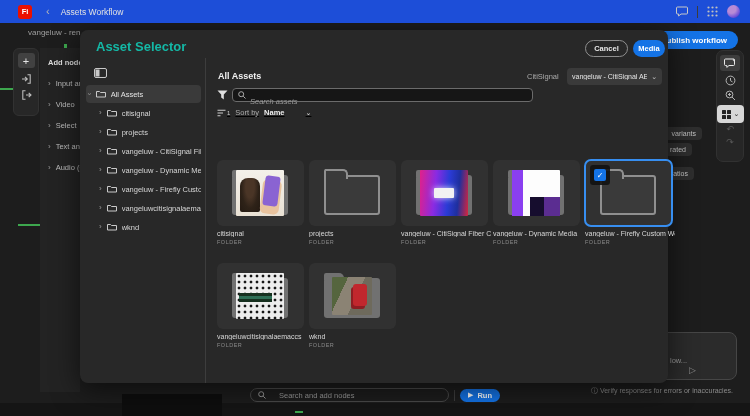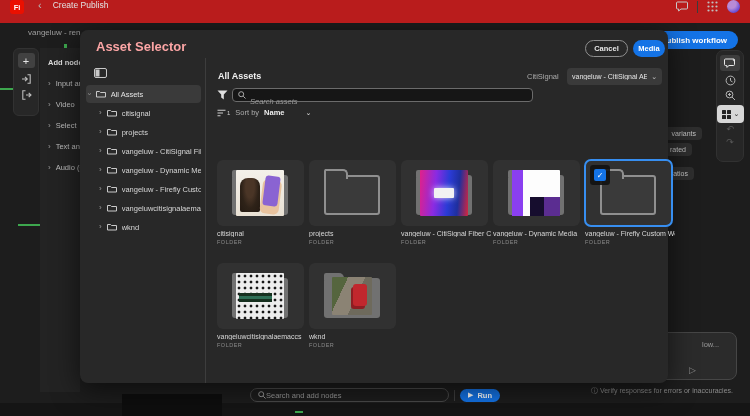"Fi" .topbar { align-items: flex-start -> center; background: #b91c1c -> #1d4ed8; padding-left: none -> 8px }
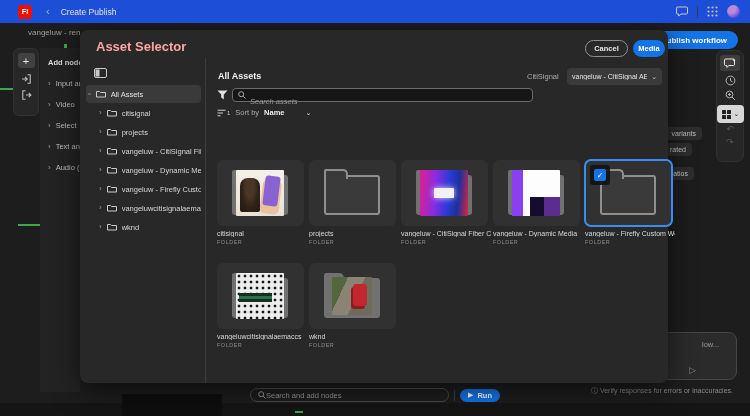"Create Publish" div.tb-title { text: Create Publish -> Assets Workflow }
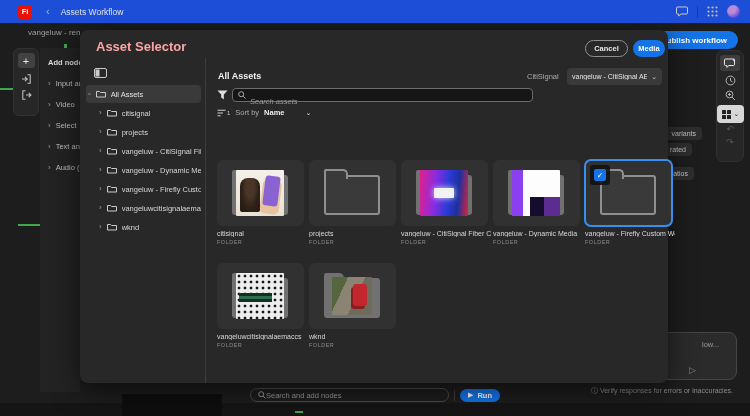"Asset Selector" .m-title { color: #fca5a5 -> #14b8a6 }
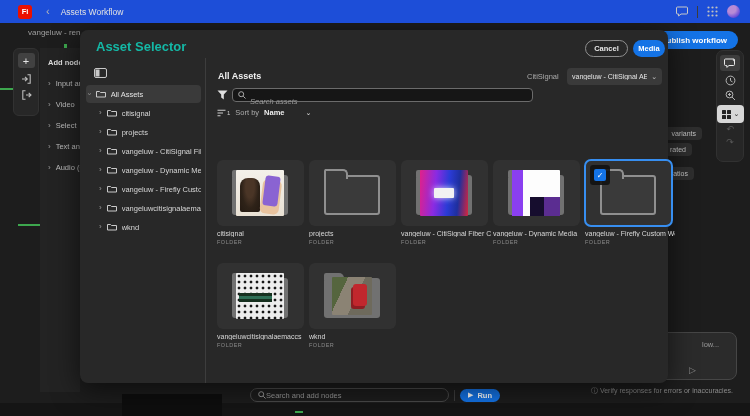"Sort by" .sortrow { text-decoration: none -> underline }
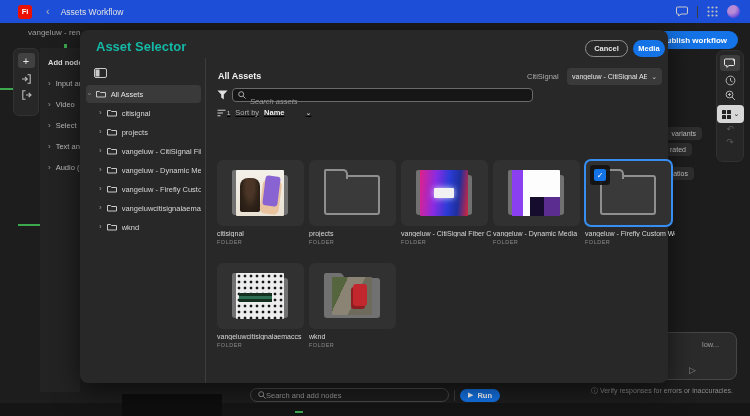"low..." .assist-frag { margin-left: 32px -> none; top: 7px -> 23px }
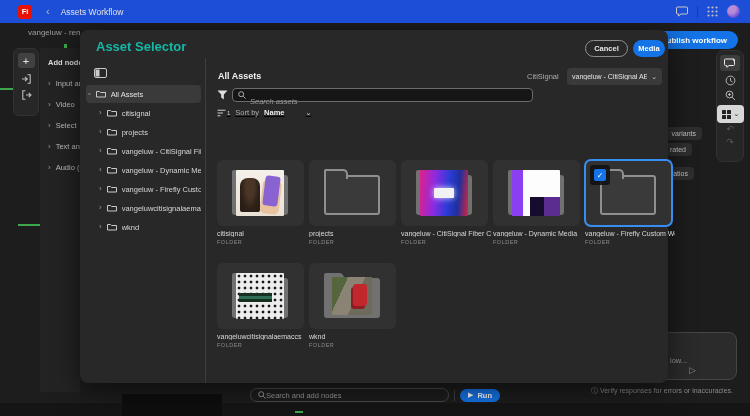"Search and add nodes" .bb-search { gap: 0 -> 13px }
